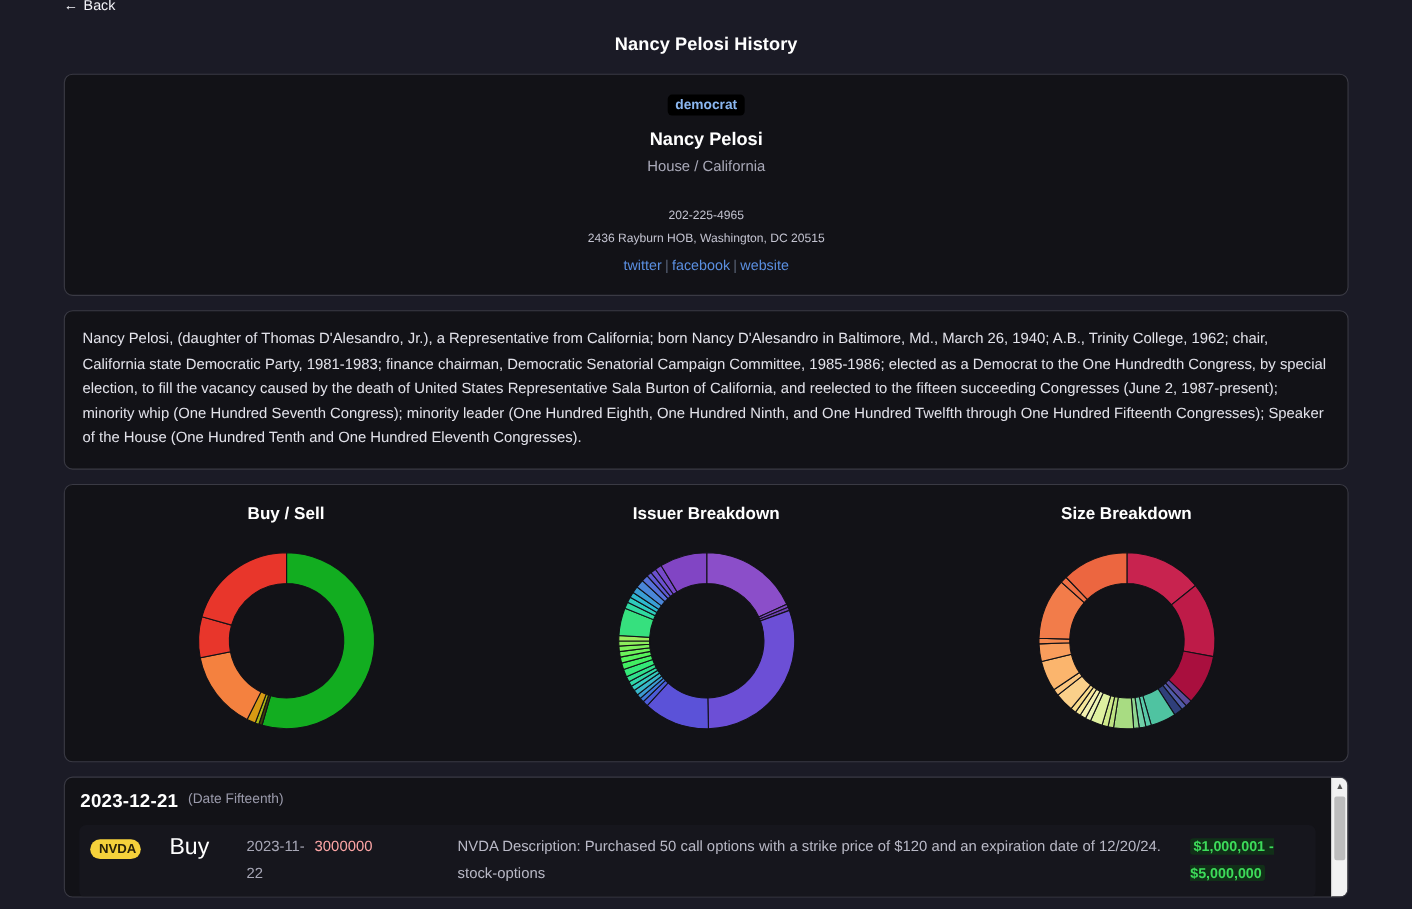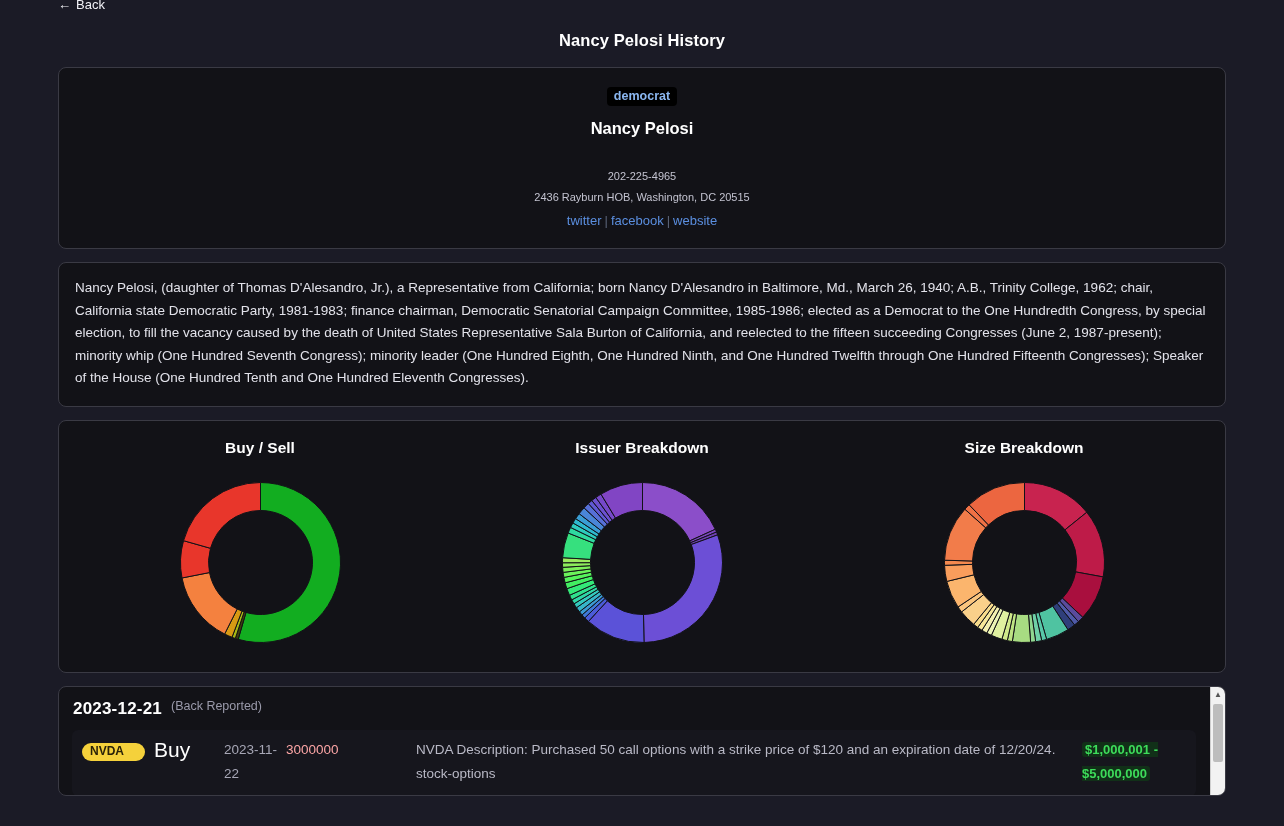"House / California" div.person-chamber { html: none -> <div>House / California</div> }
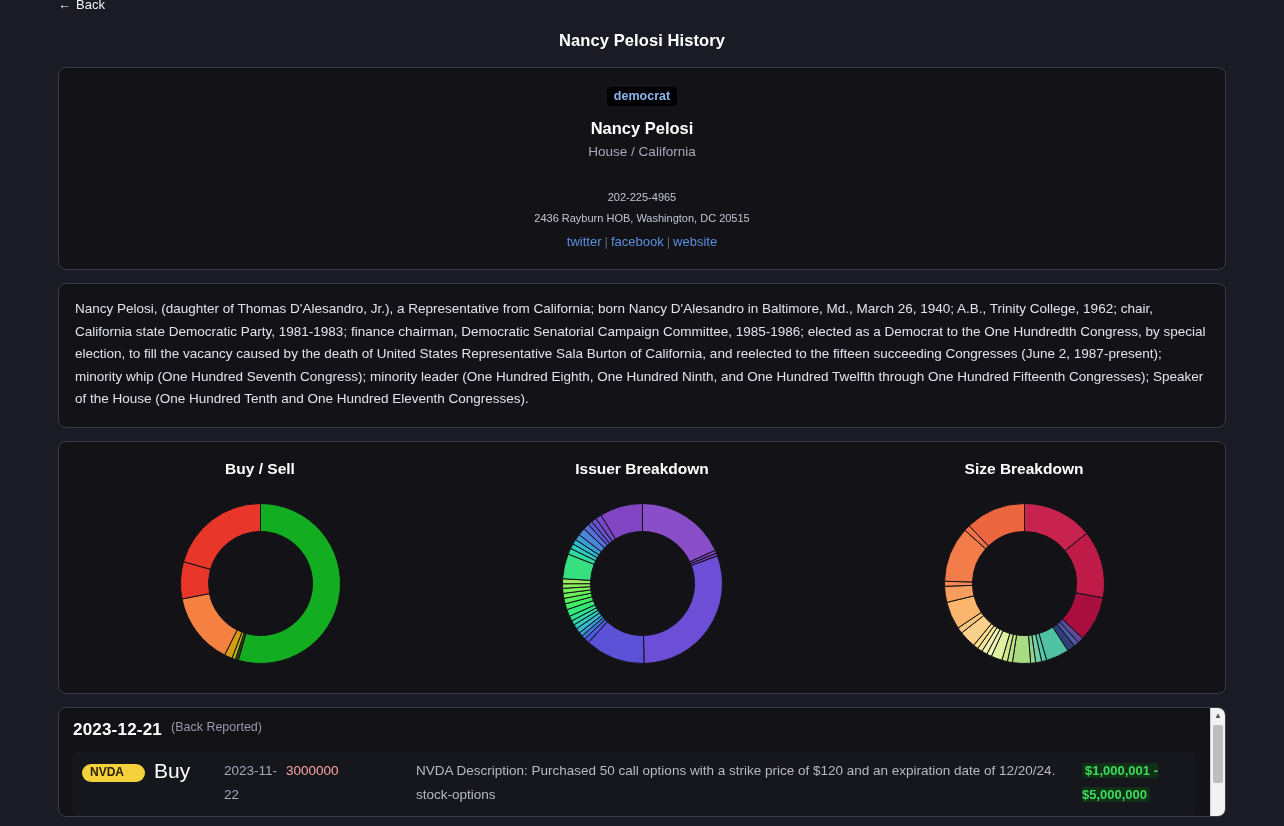"(Back Reported)" span.tx-date-note { text: Back Reported -> Date Fifteenth }
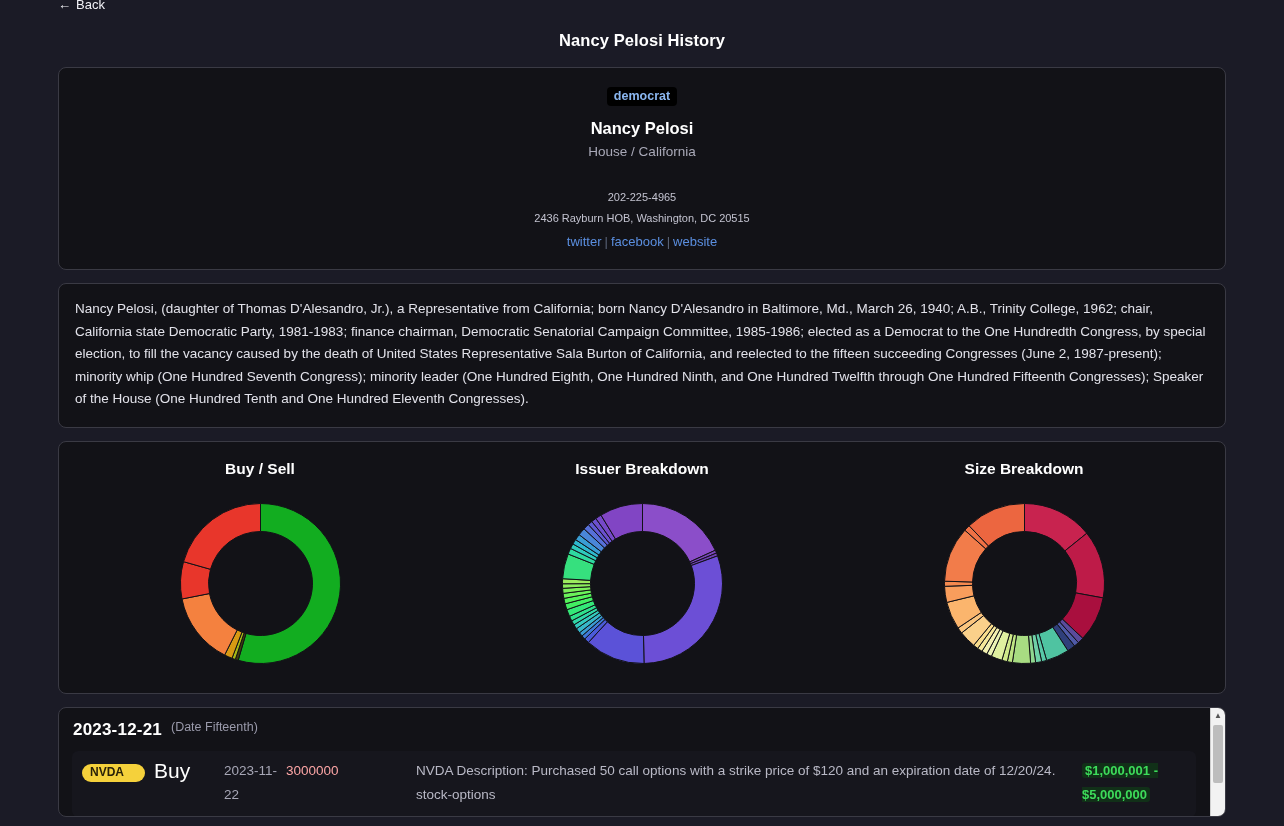"NVDA" .ticker-badge { padding: 2px 21px 3px 8px -> 2px 4px 3px 8px }
